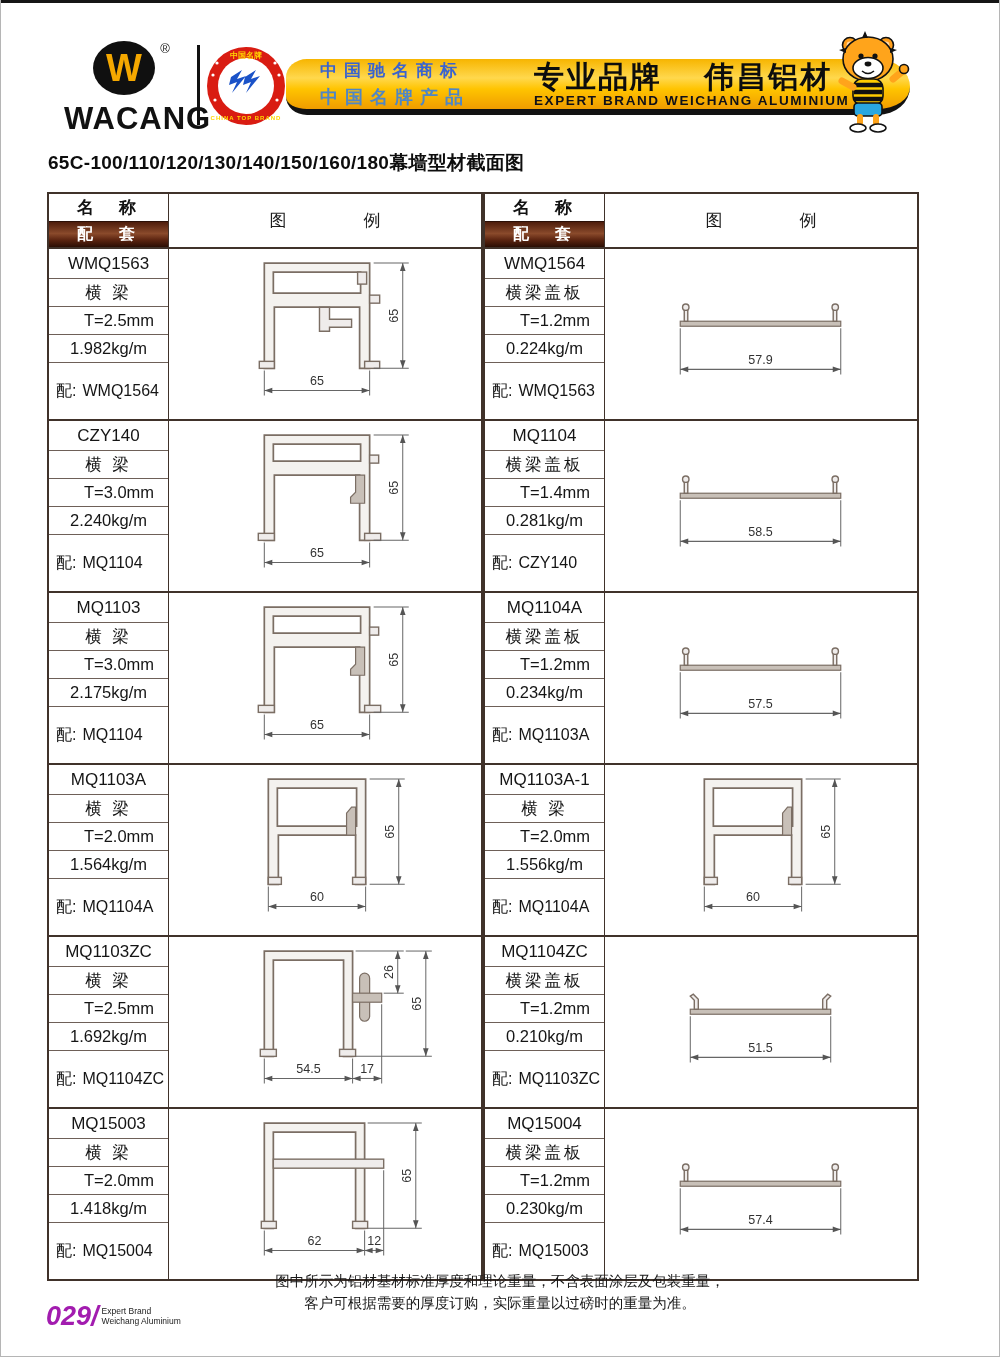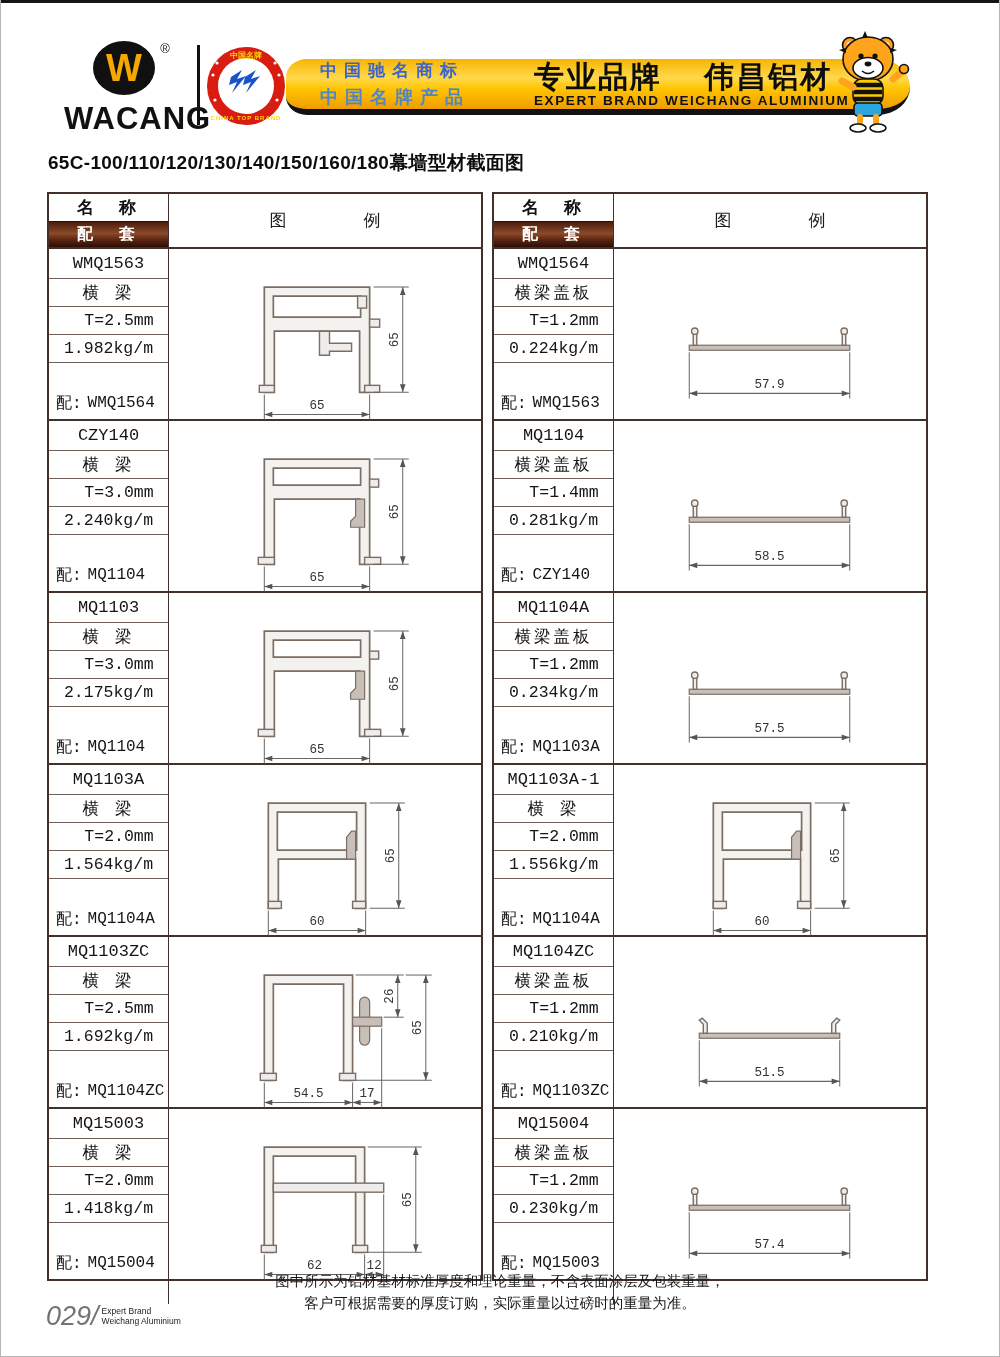"名 称" .tables { font-family: Liberation Mono, monospace -> none; gap: 9px -> none }
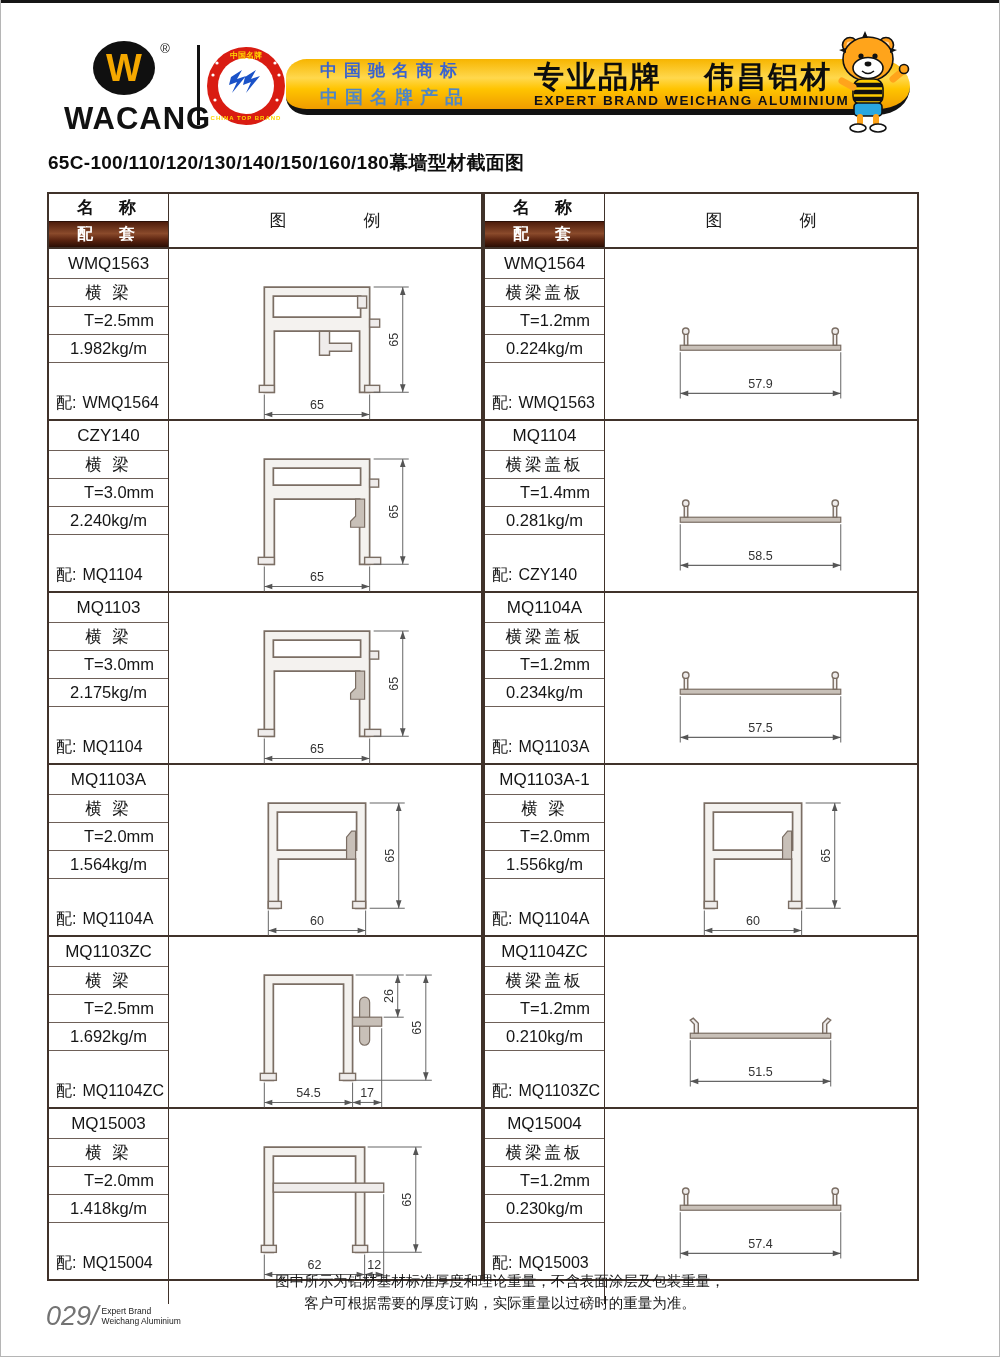"57.9" .dcol { margin-top: 24px -> none }
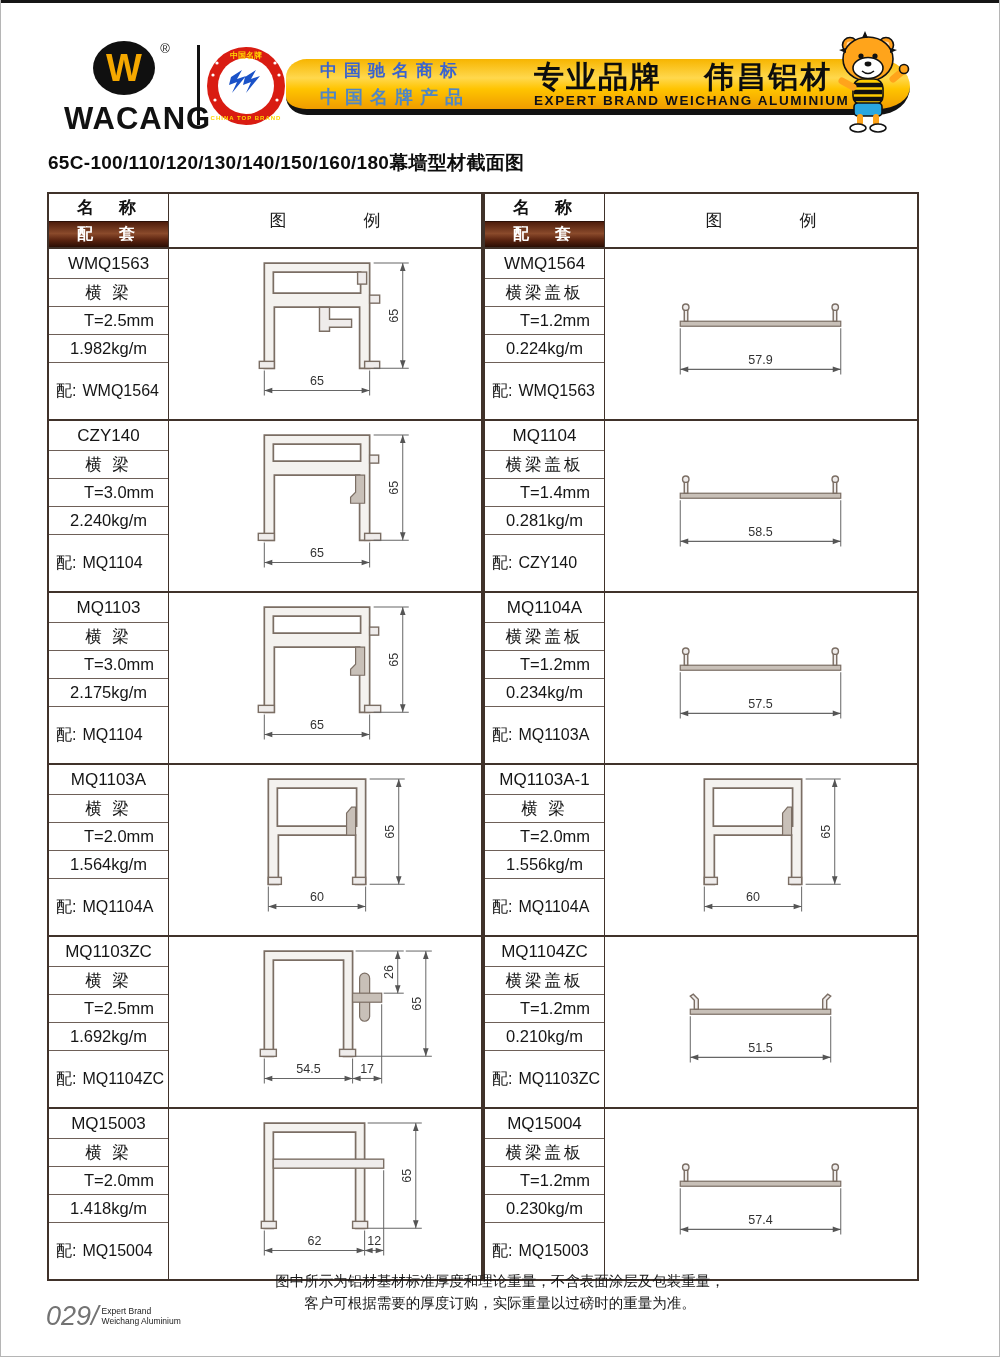"029/" .pagenum .num { color: #737373 -> #a21caf; font-weight: normal -> bold }
